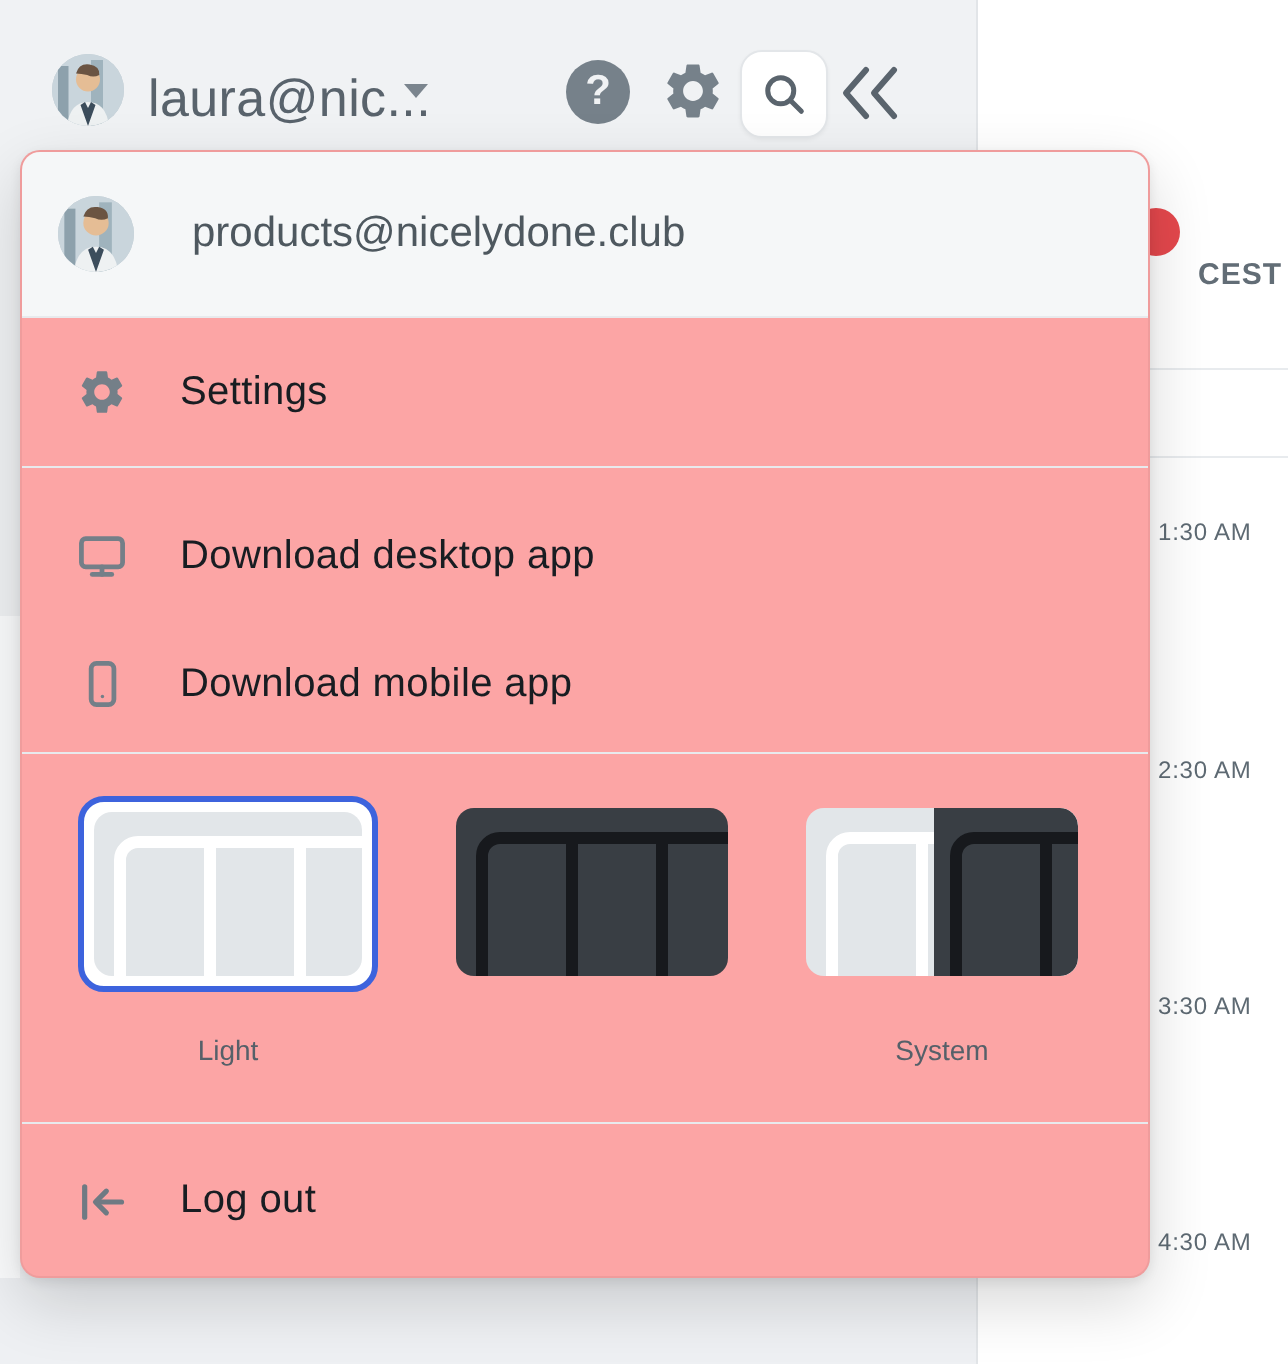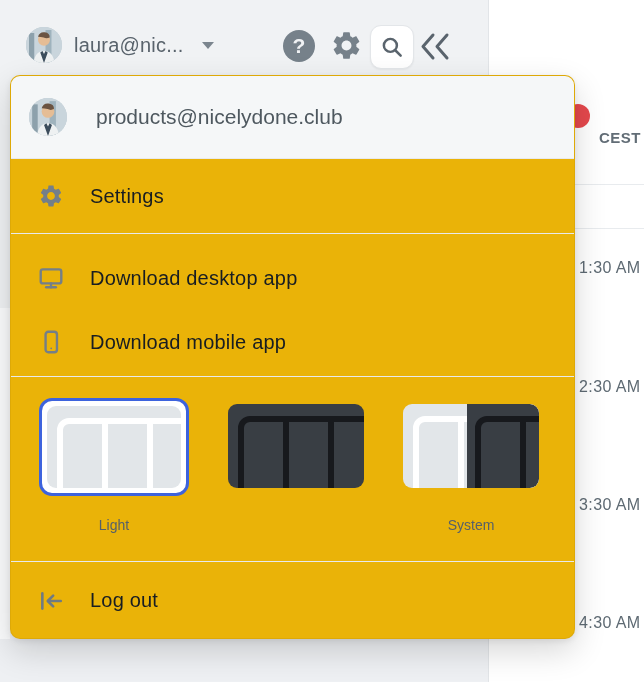"laura@nic..." .tb-email { font-size: 20px -> 26px }
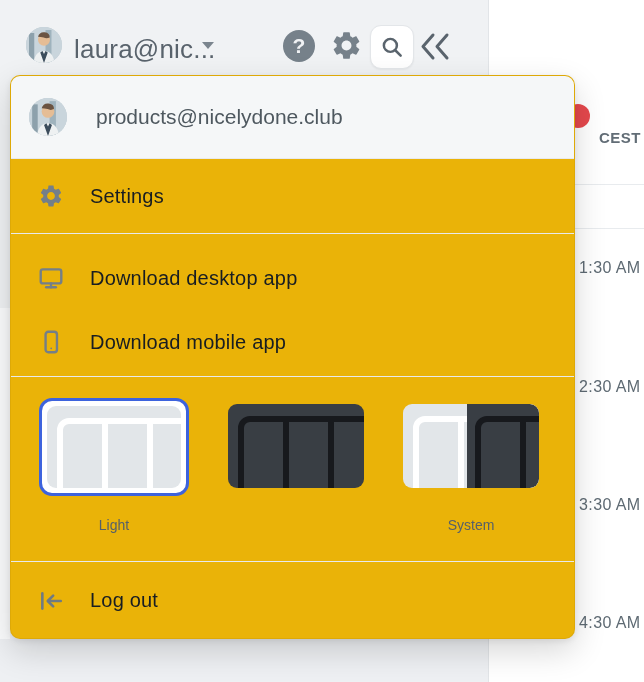"products@nicelydone.club" .menu { background: #eab308 -> #fca5a5 }
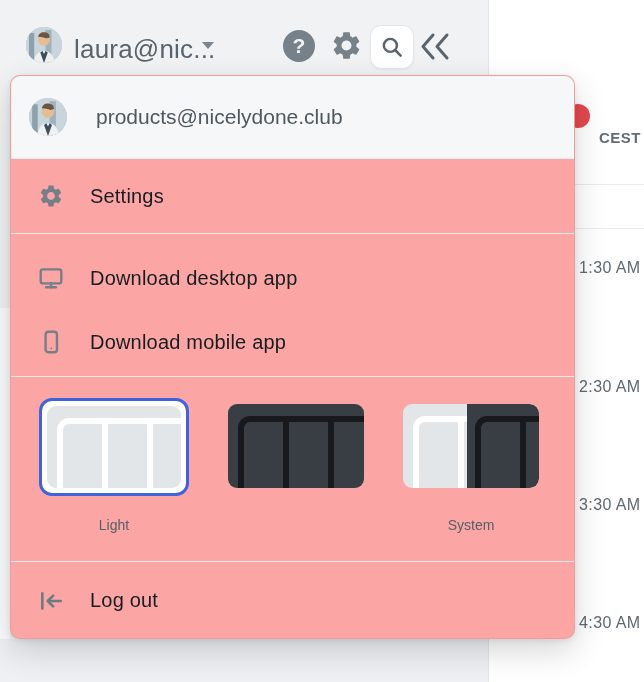"1:30 AM" .time-label { font-size: 16px -> 12px }
